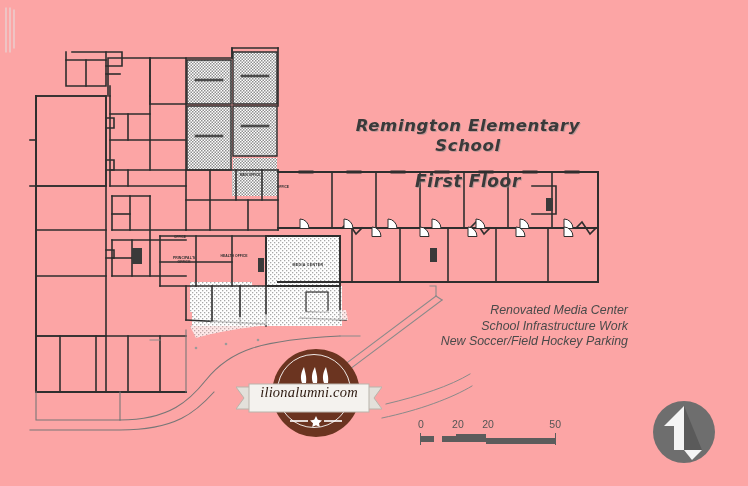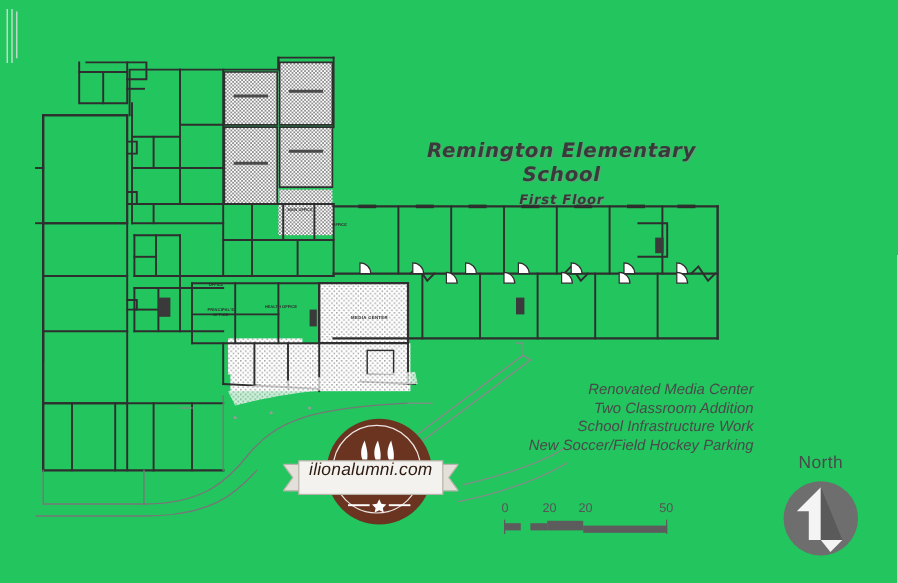"Remington Elementary School" #page { background: #22c55e -> #fca5a5 }
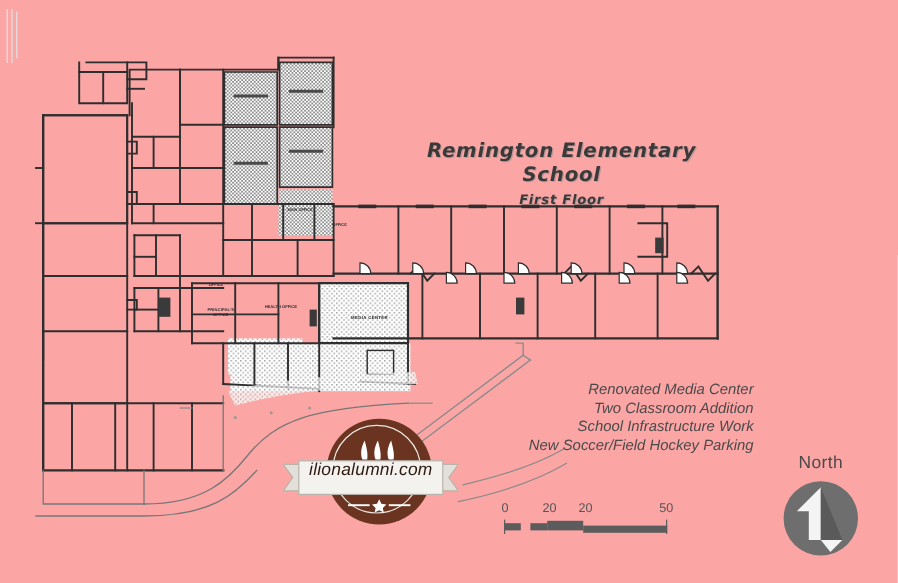"First Floor" #title-line2 { font-size: 11px -> 17px; margin-top: none -> 14px }
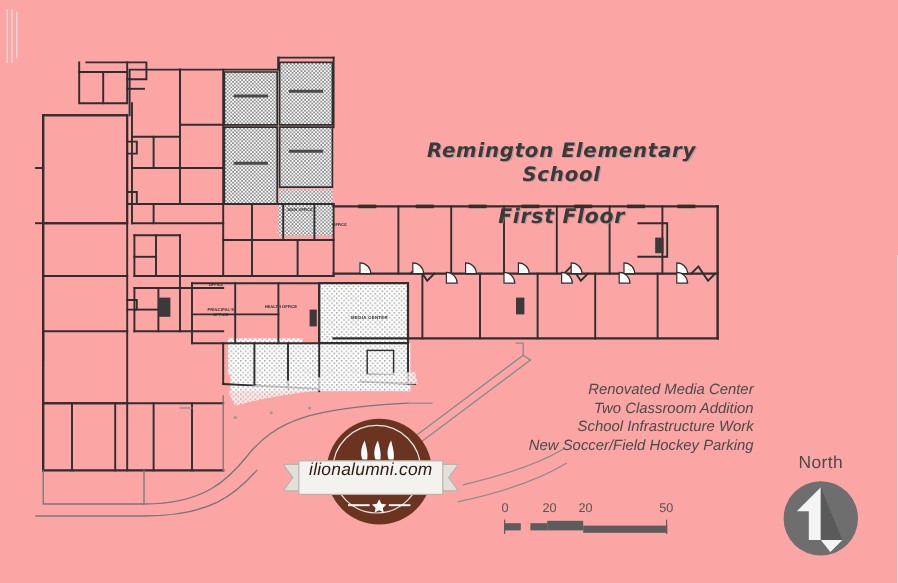"Renovated Media Center" #feature-list { margin-top: 14px -> none }
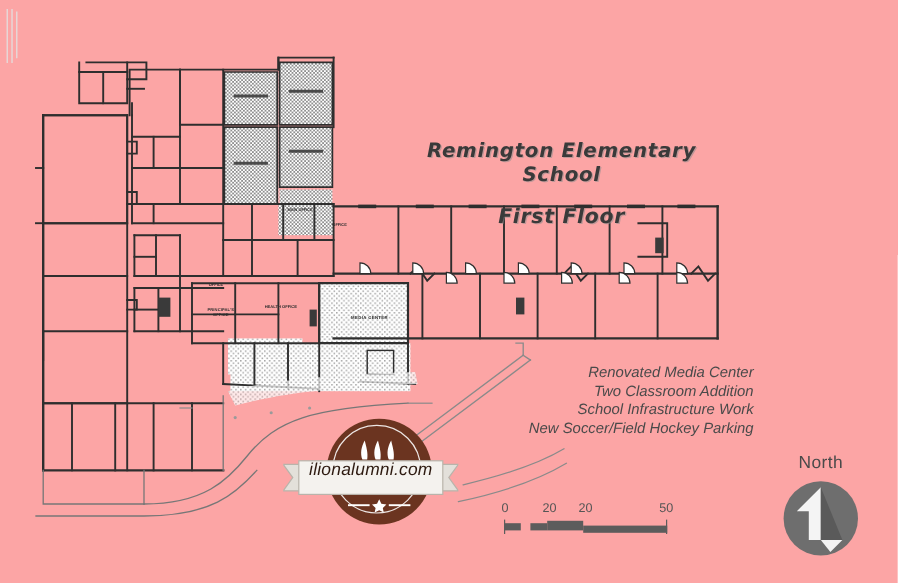"Two Classroom Addition" div { html: <div>Two Classroom Addition</div> -> none }
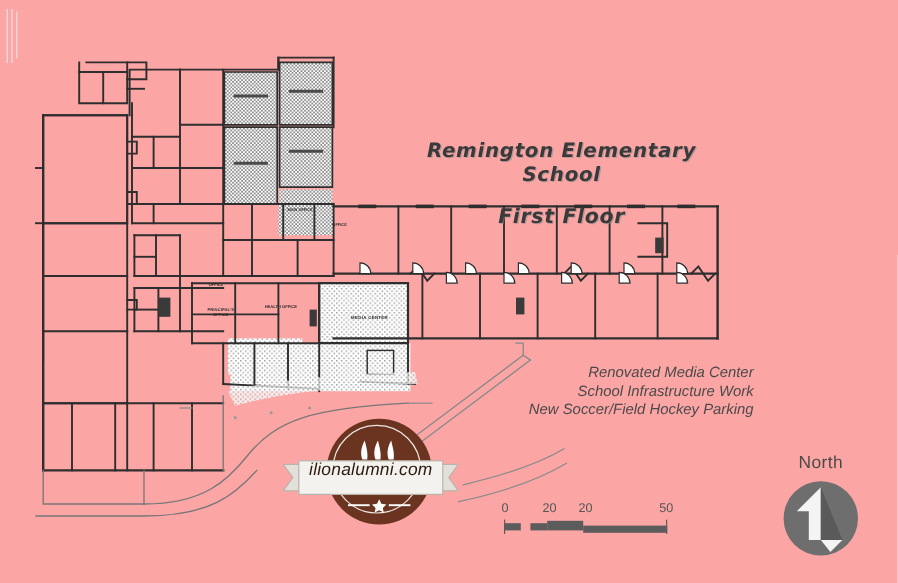"ilionalumni.com" #ribbon-text { font-family: Liberation Sans, sans-serif -> Liberation Serif, serif }
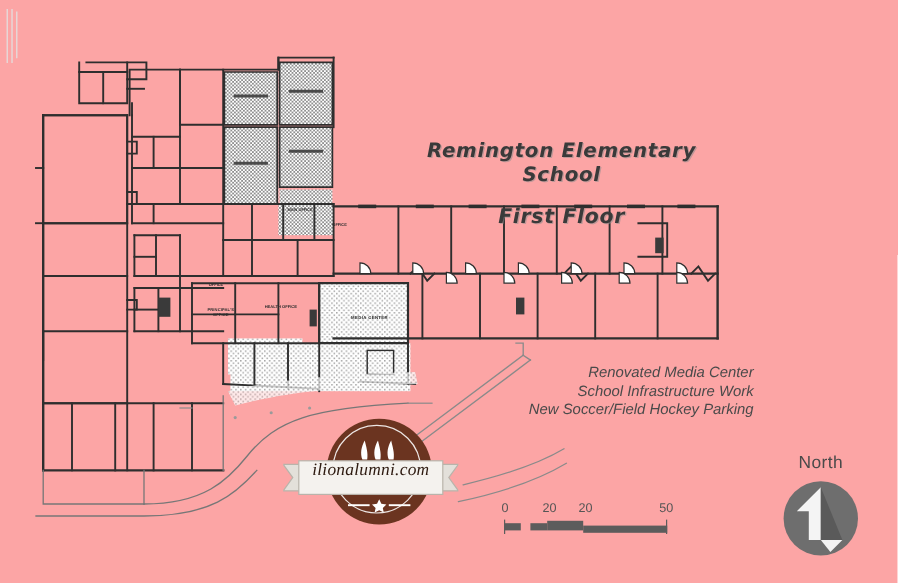"North" div { html: <div>North</div> -> none }
